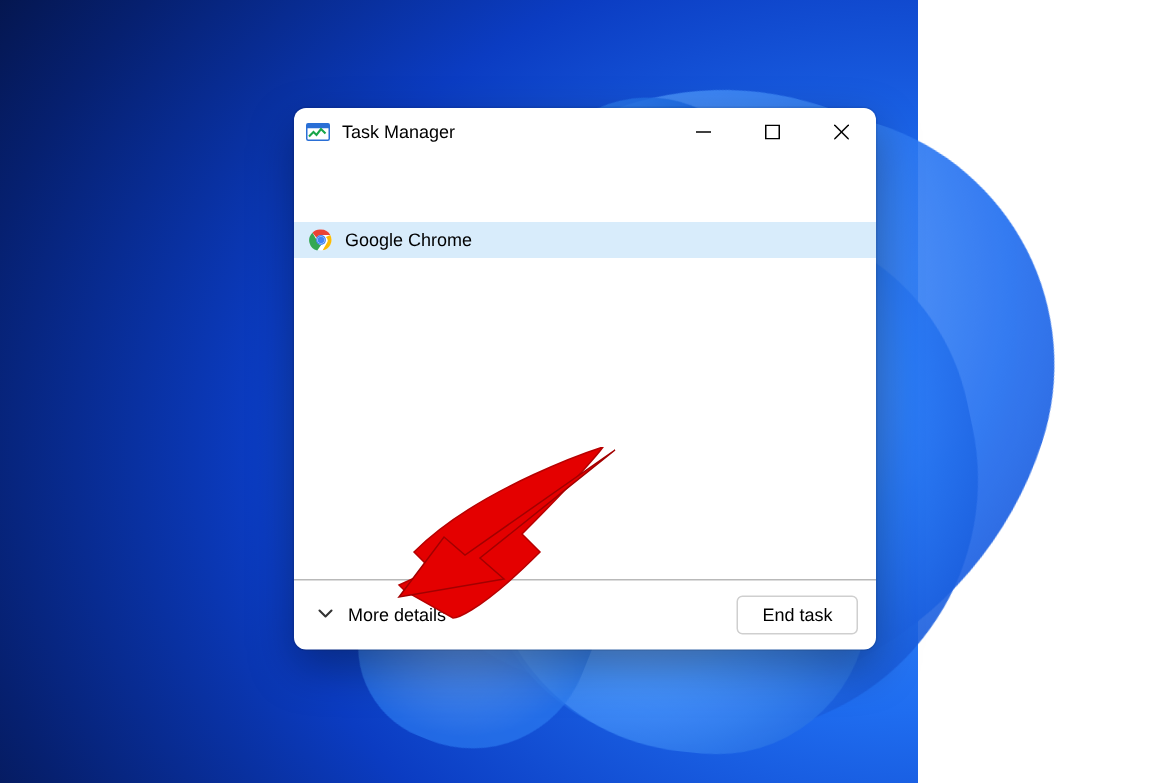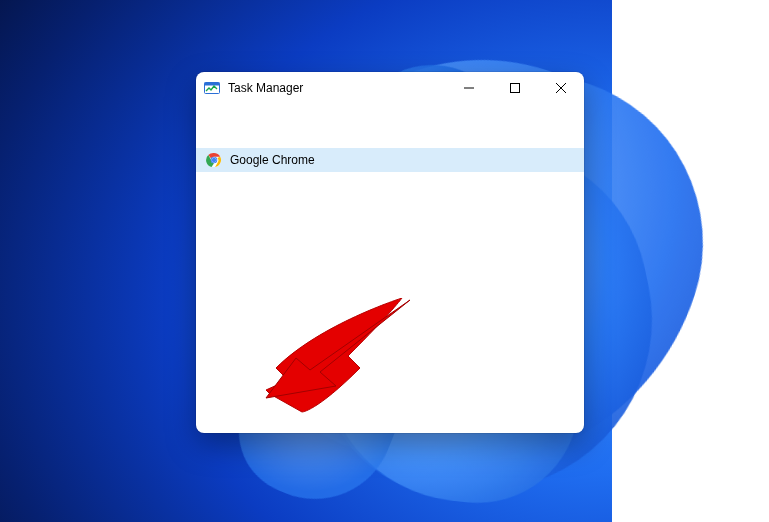"More details" div.footer { html: none -> <div> <div> <span> <svg> <polyline></polyline> </svg> </span> <span>More details</span> </div> <button> <span>End task</span> </button> </div> }
